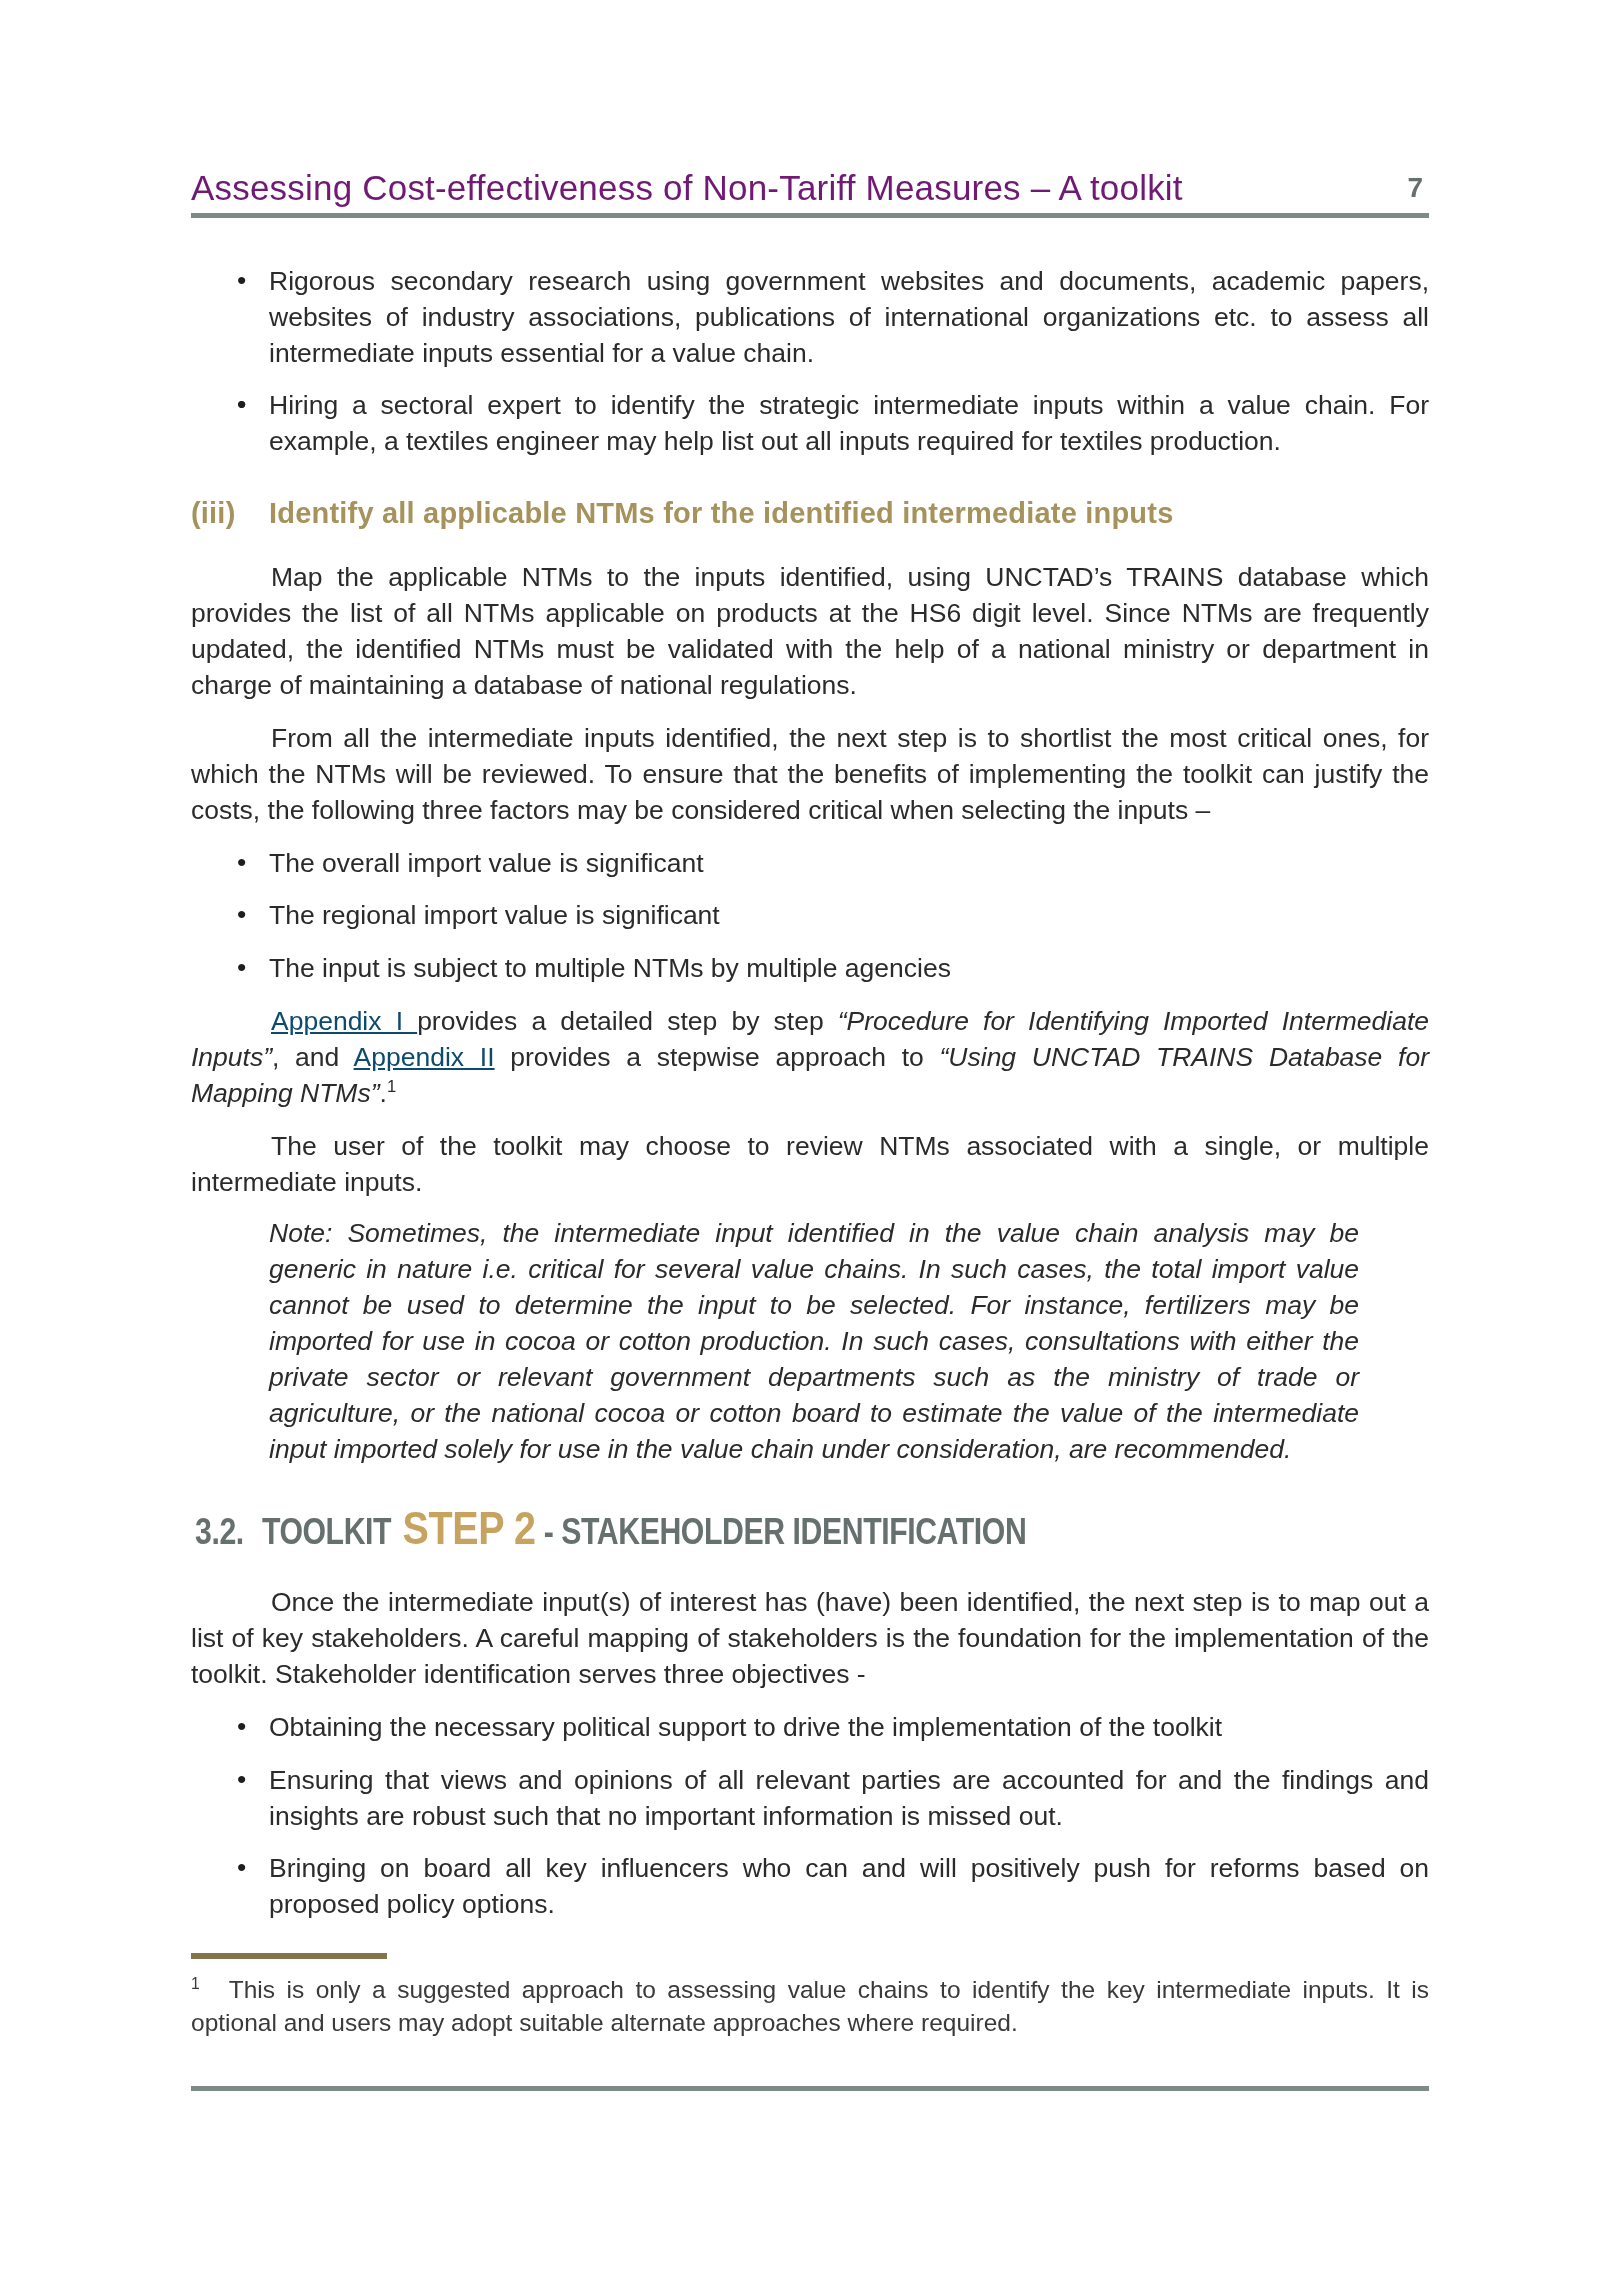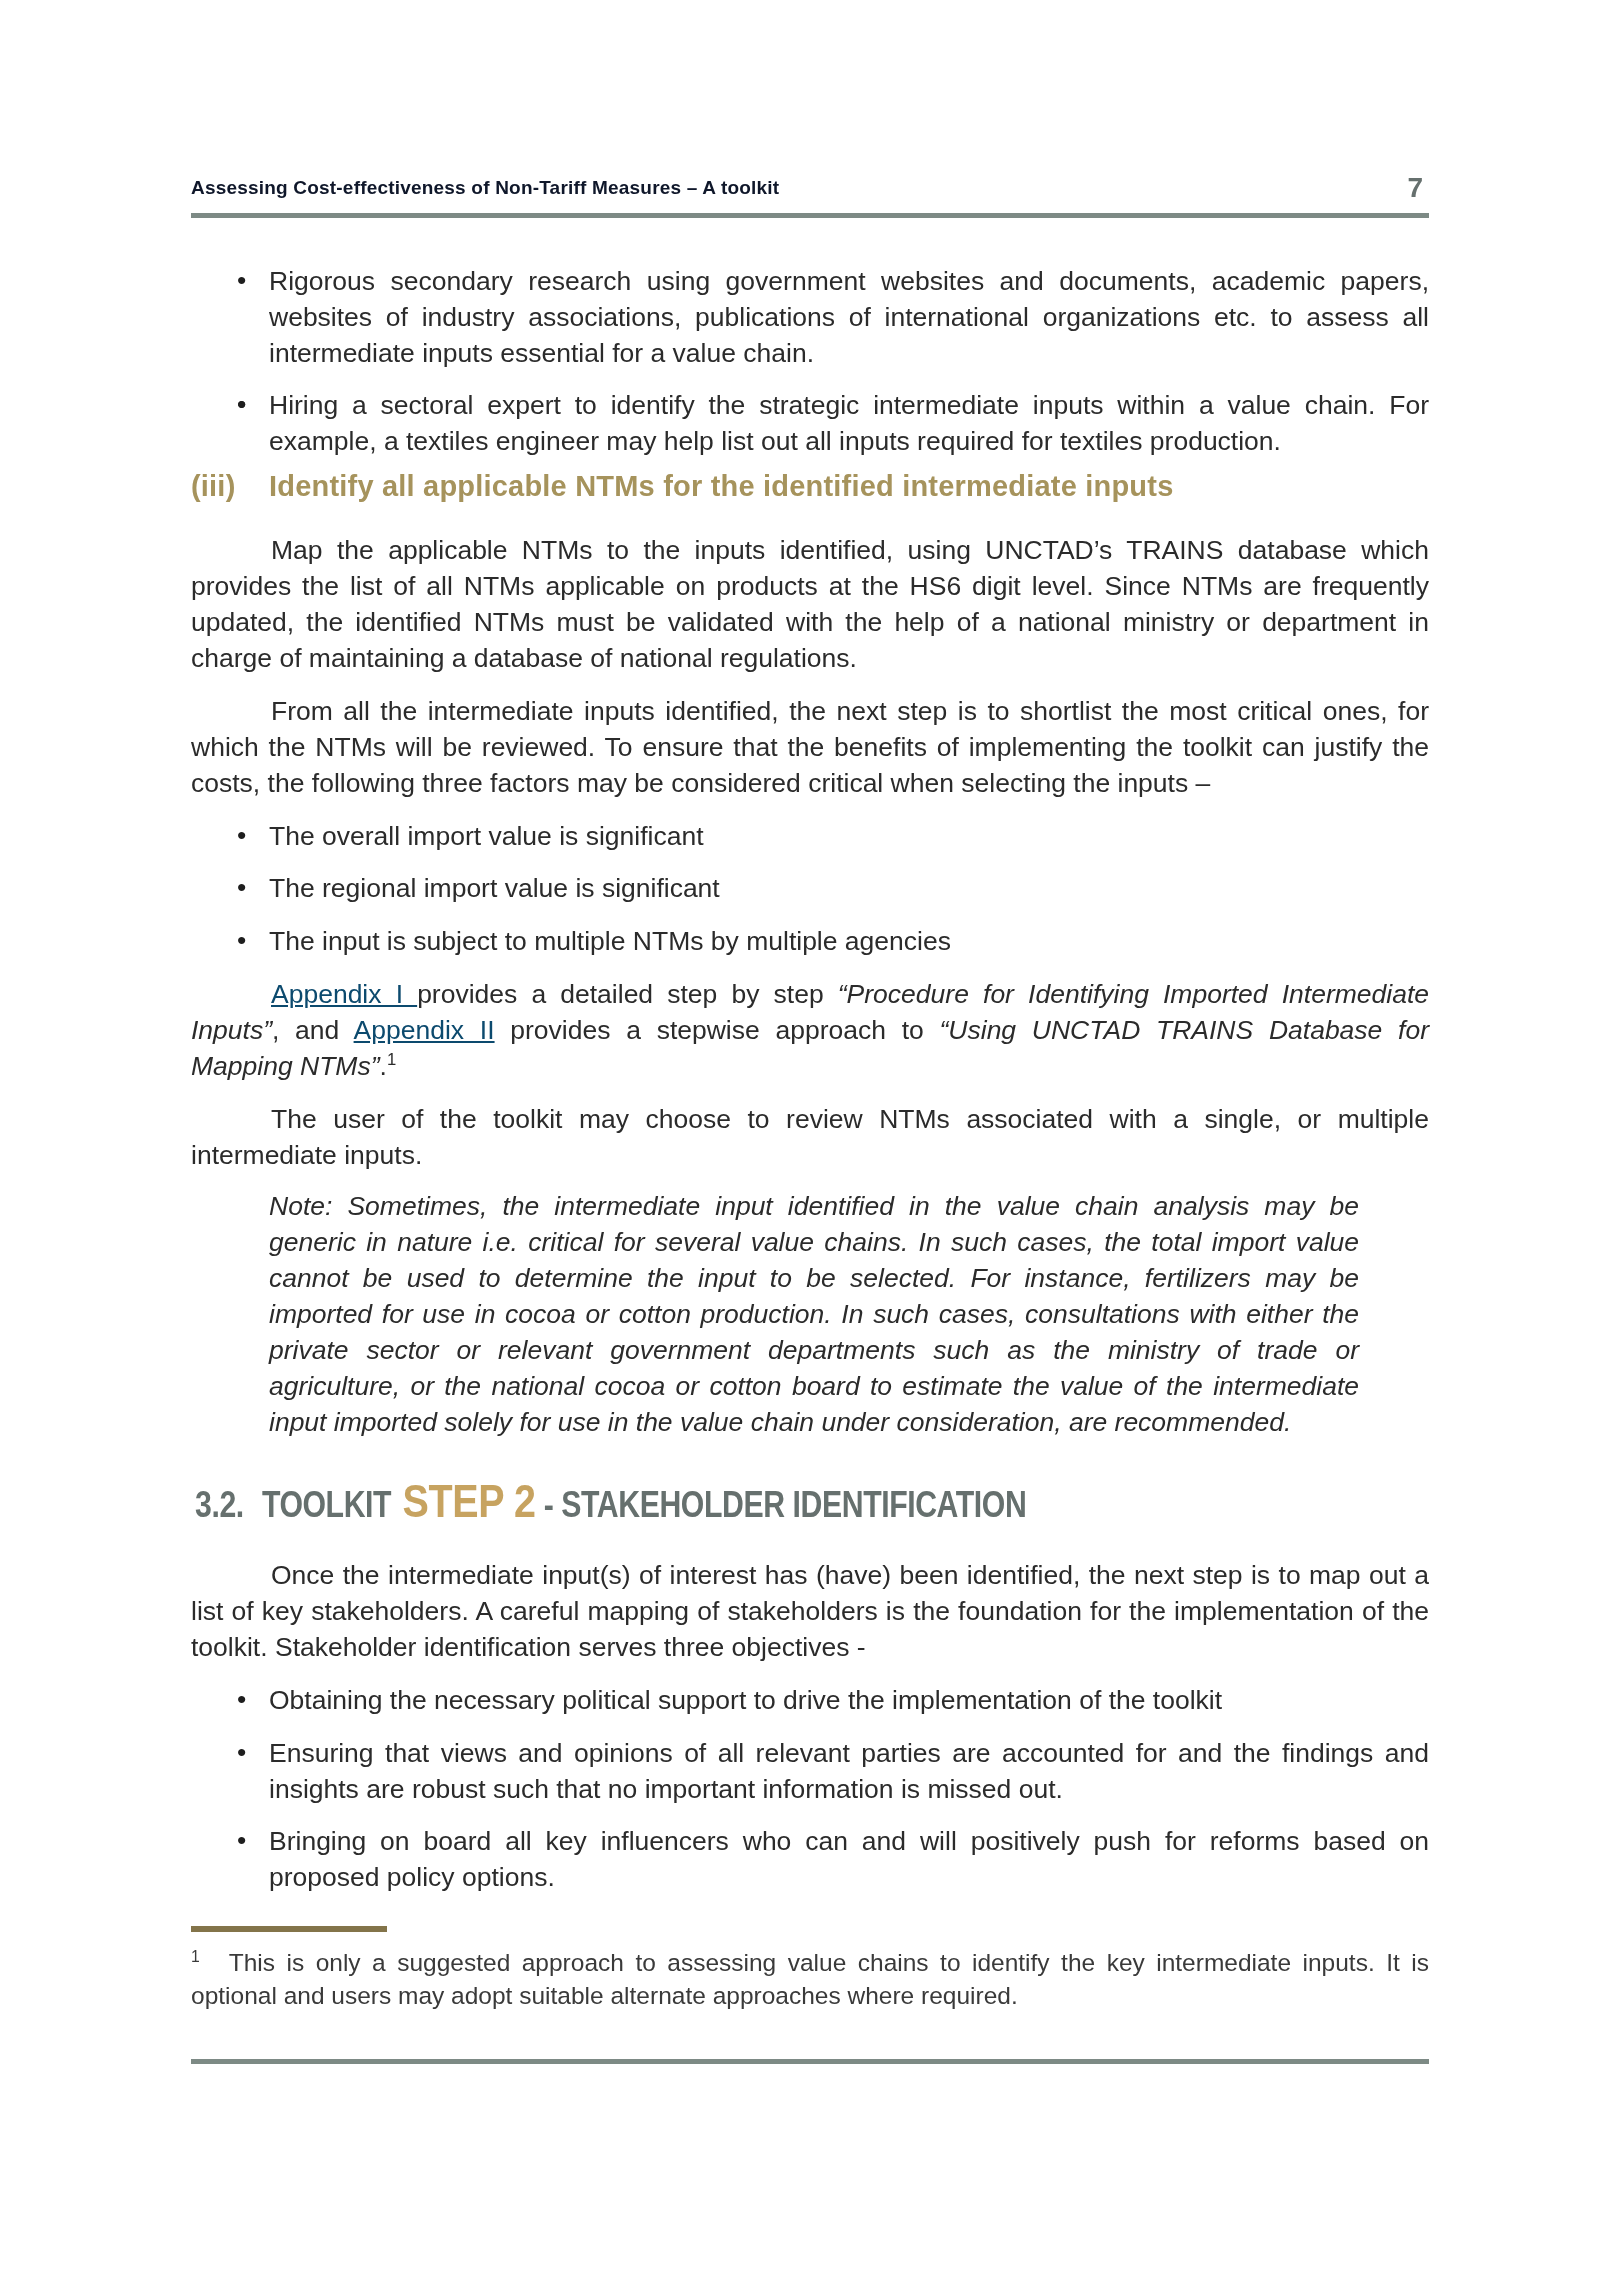"Assessing Cost-effectiveness of" .header-title { color: #0f172a -> #701a75; font-size: 19px -> 35px; font-weight: bold -> normal }
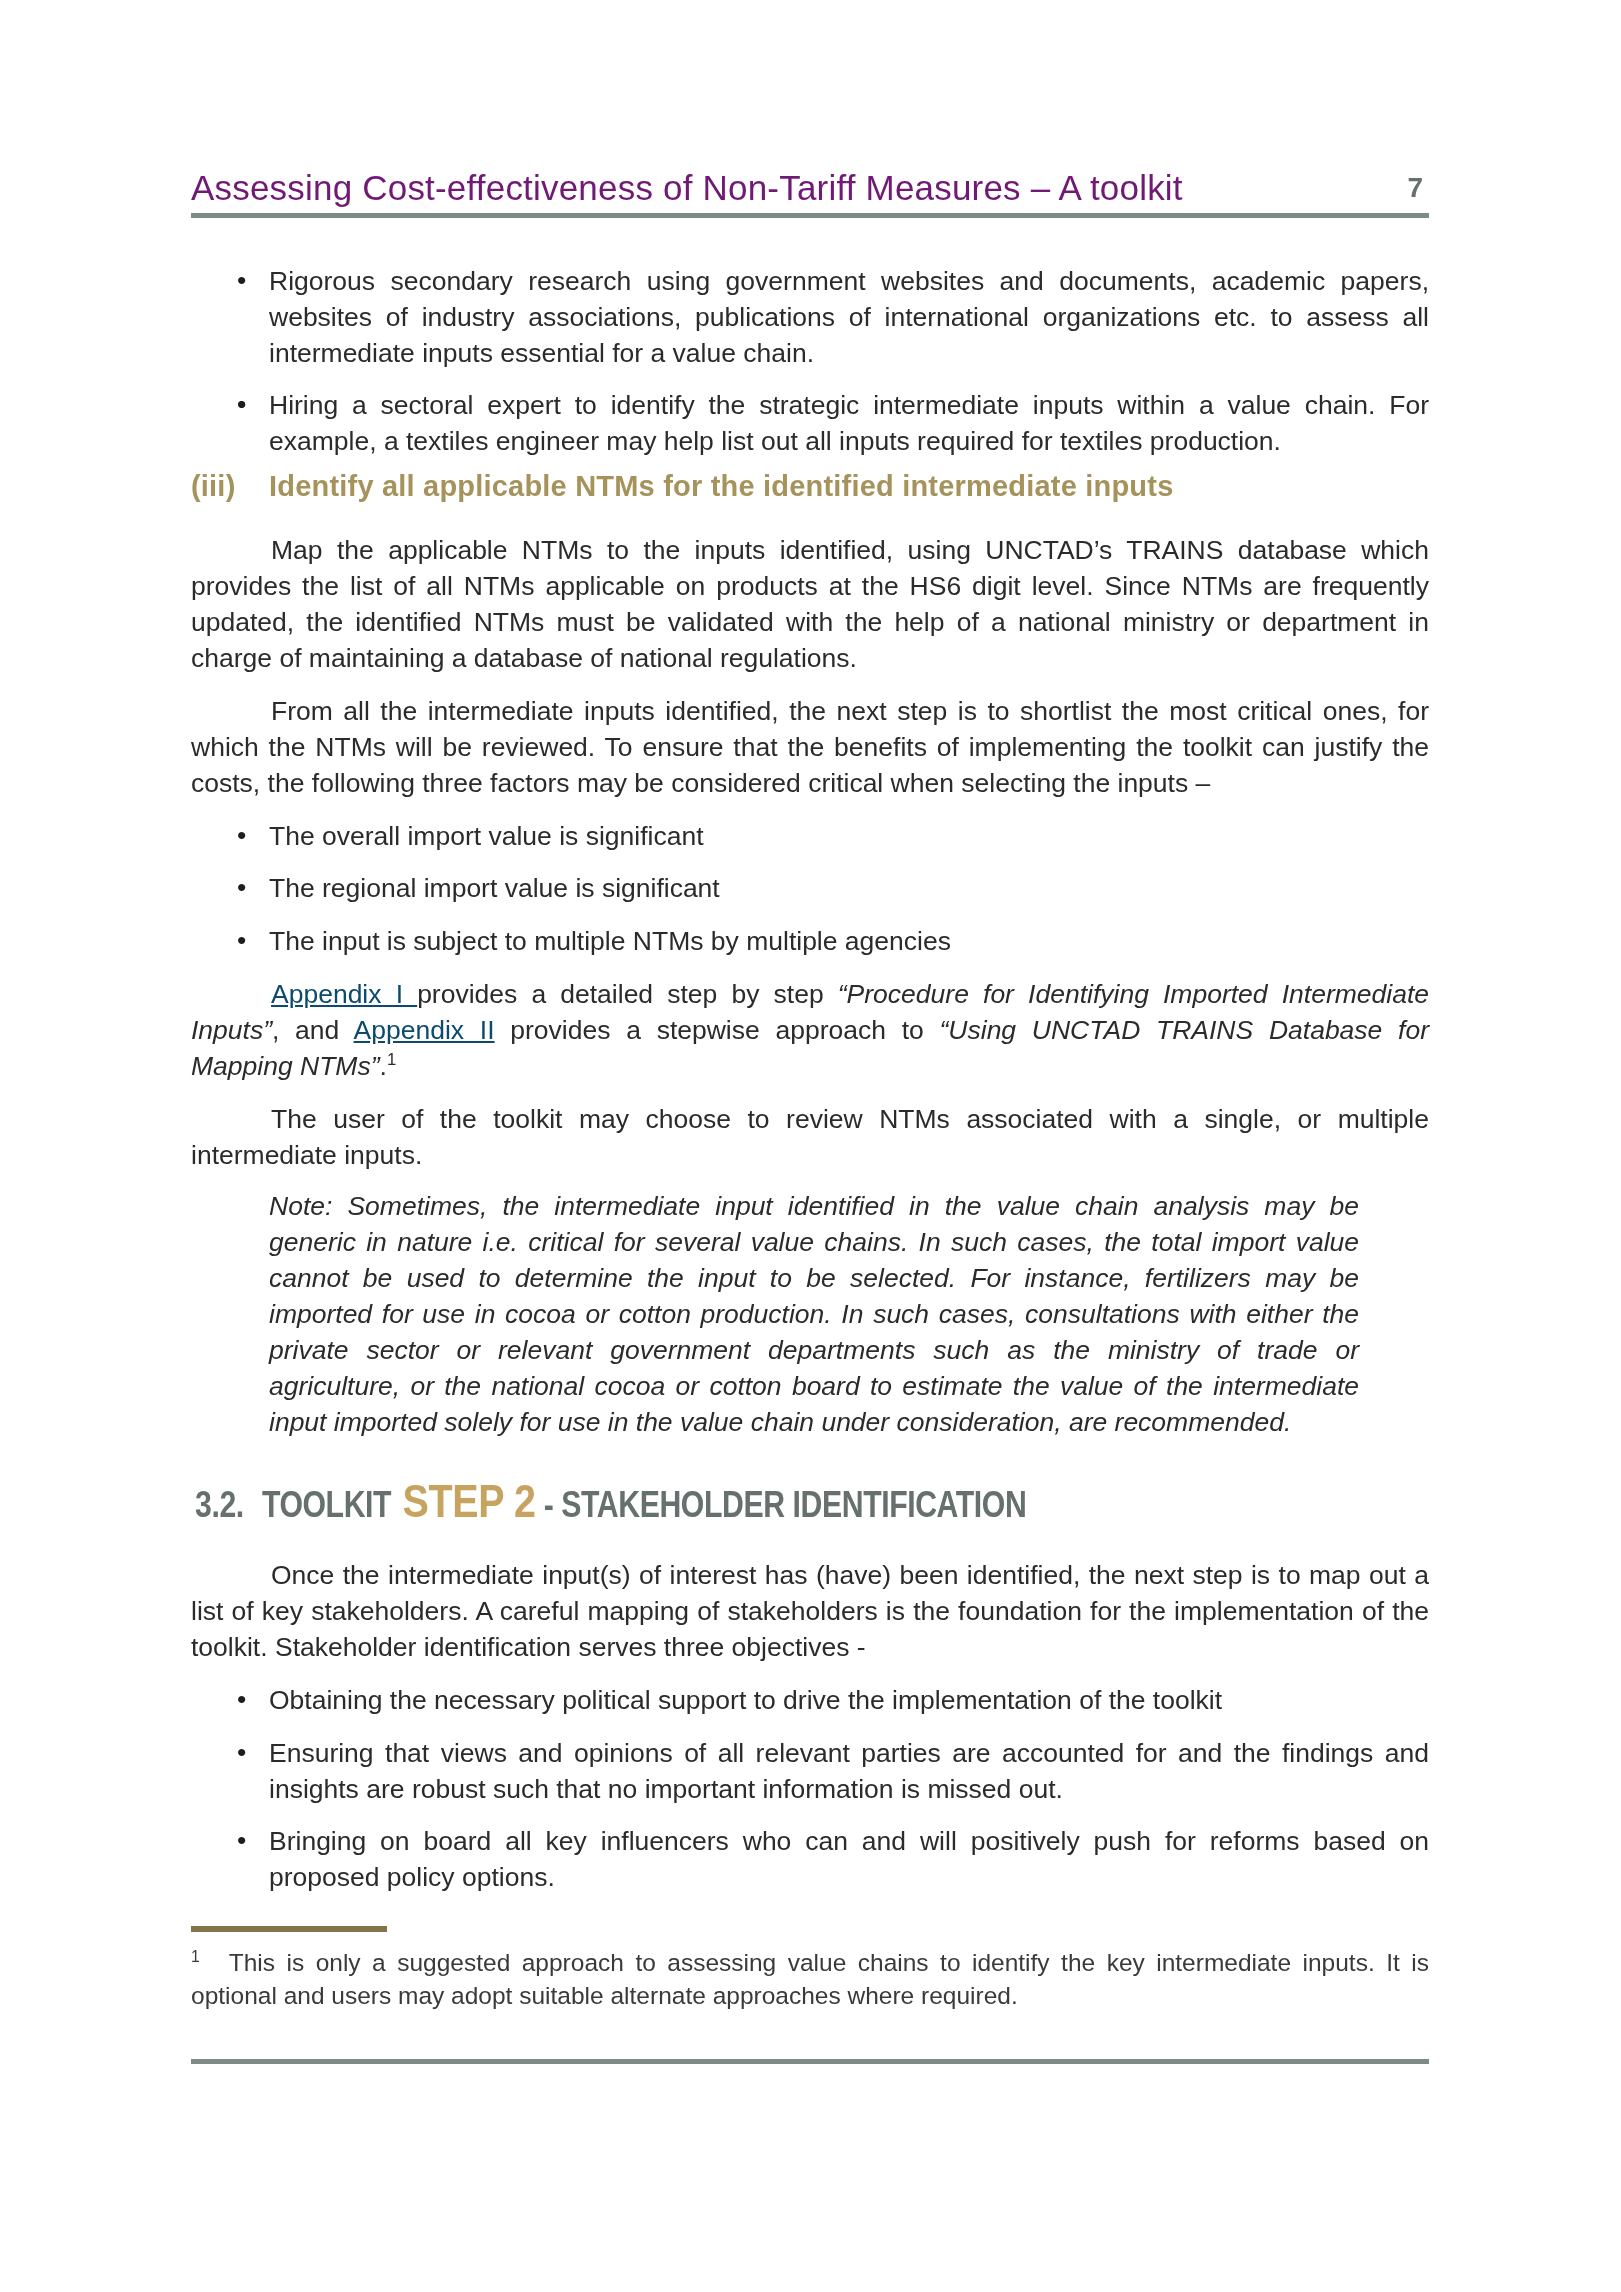"(iii)" .sub-heading { margin: 10px 0 0 0 -> 37px 0 0 0 }
